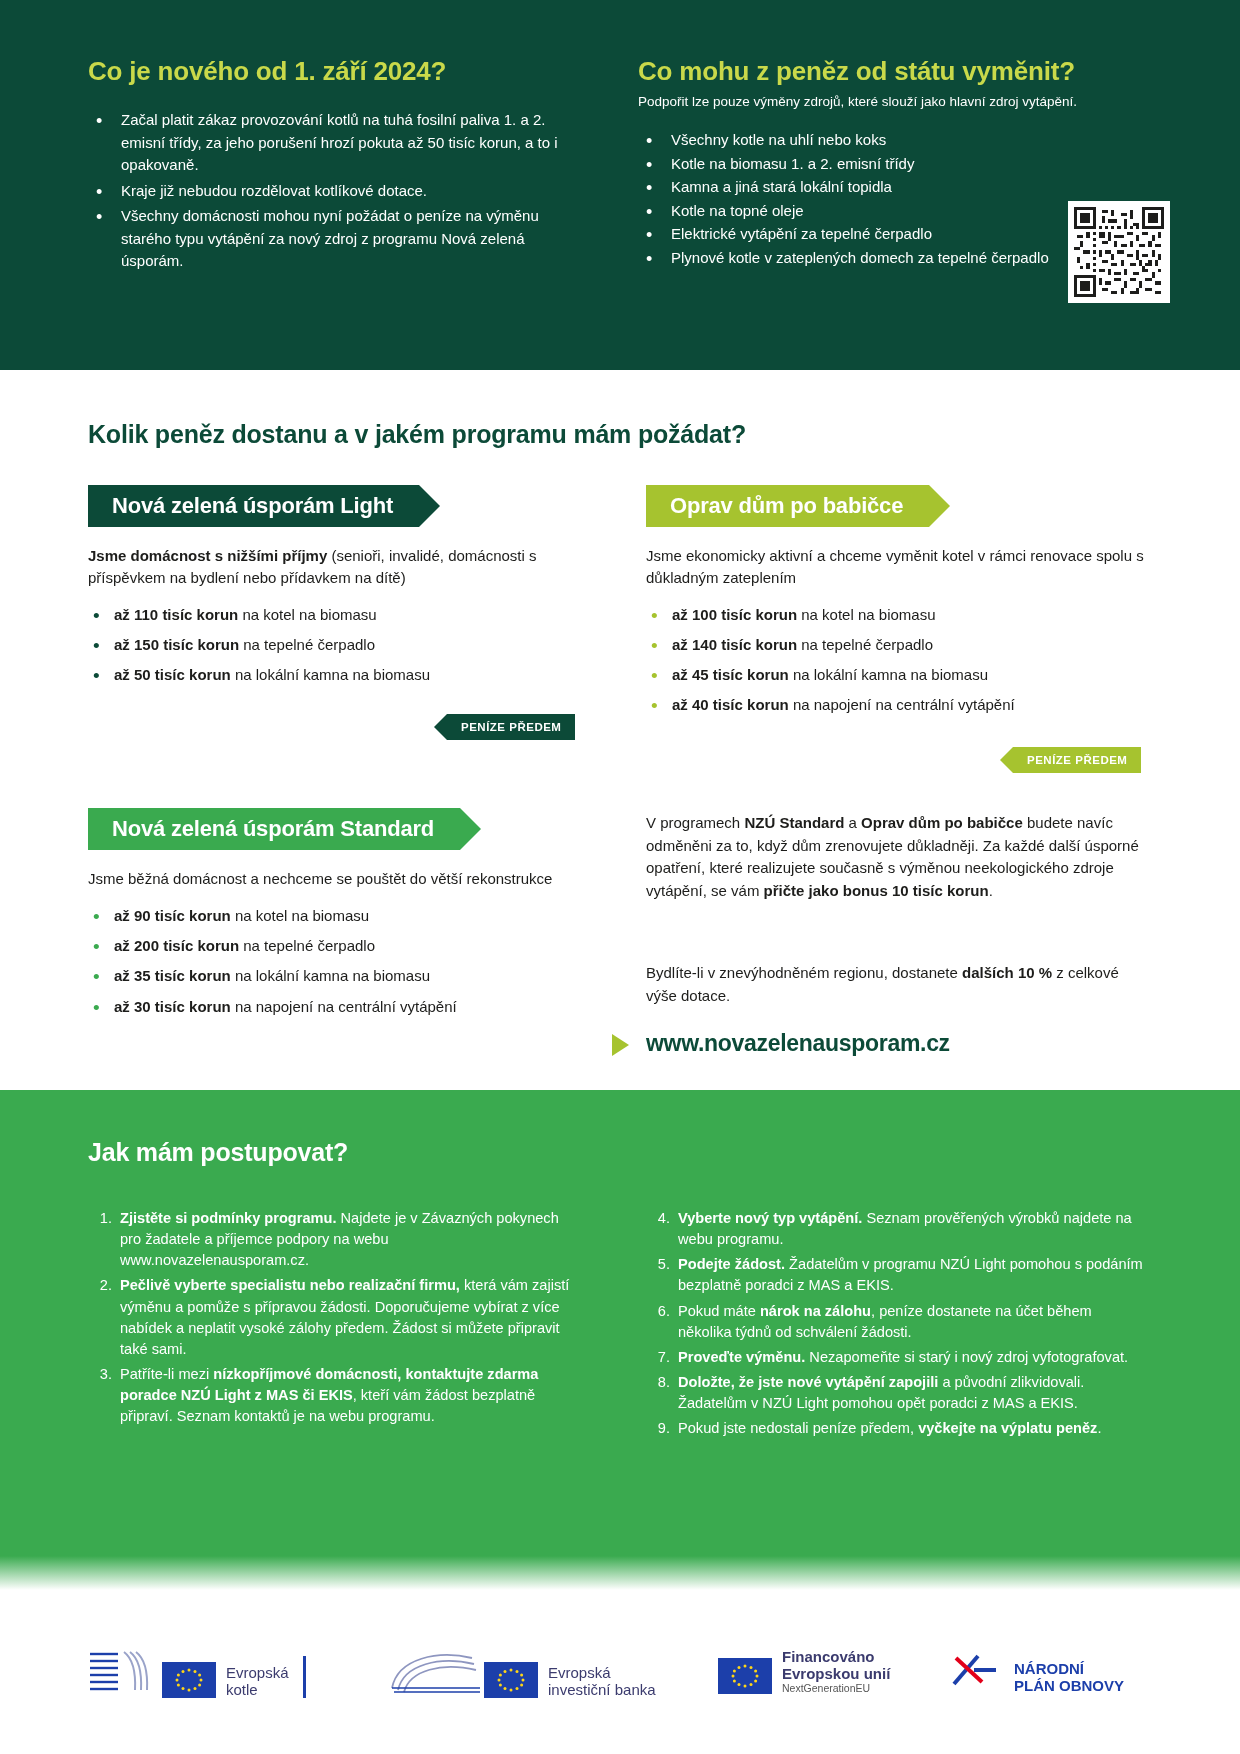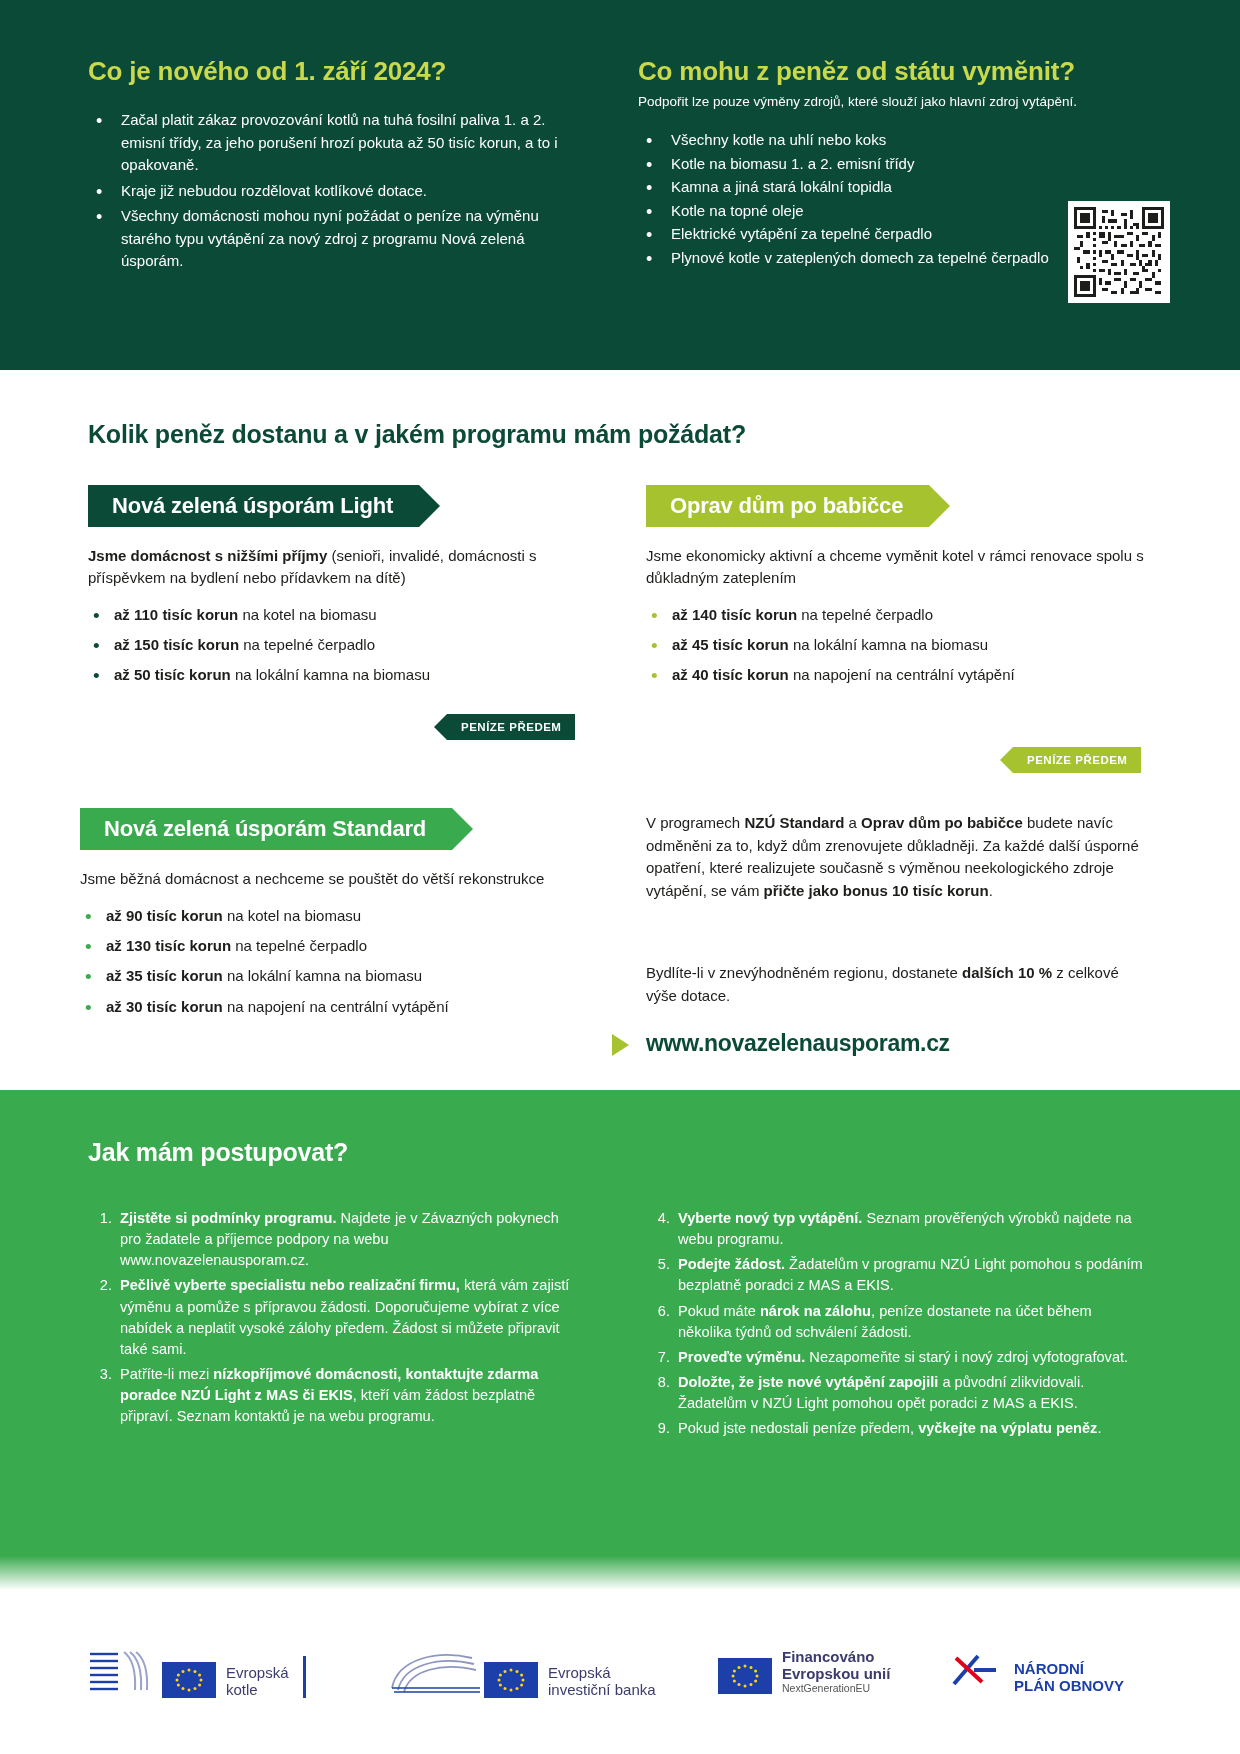"až 100 tisíc korun na" li { html: none -> <li><b>až 100 tisíc korun</b><span> na kotel na biomasu</span></li> }
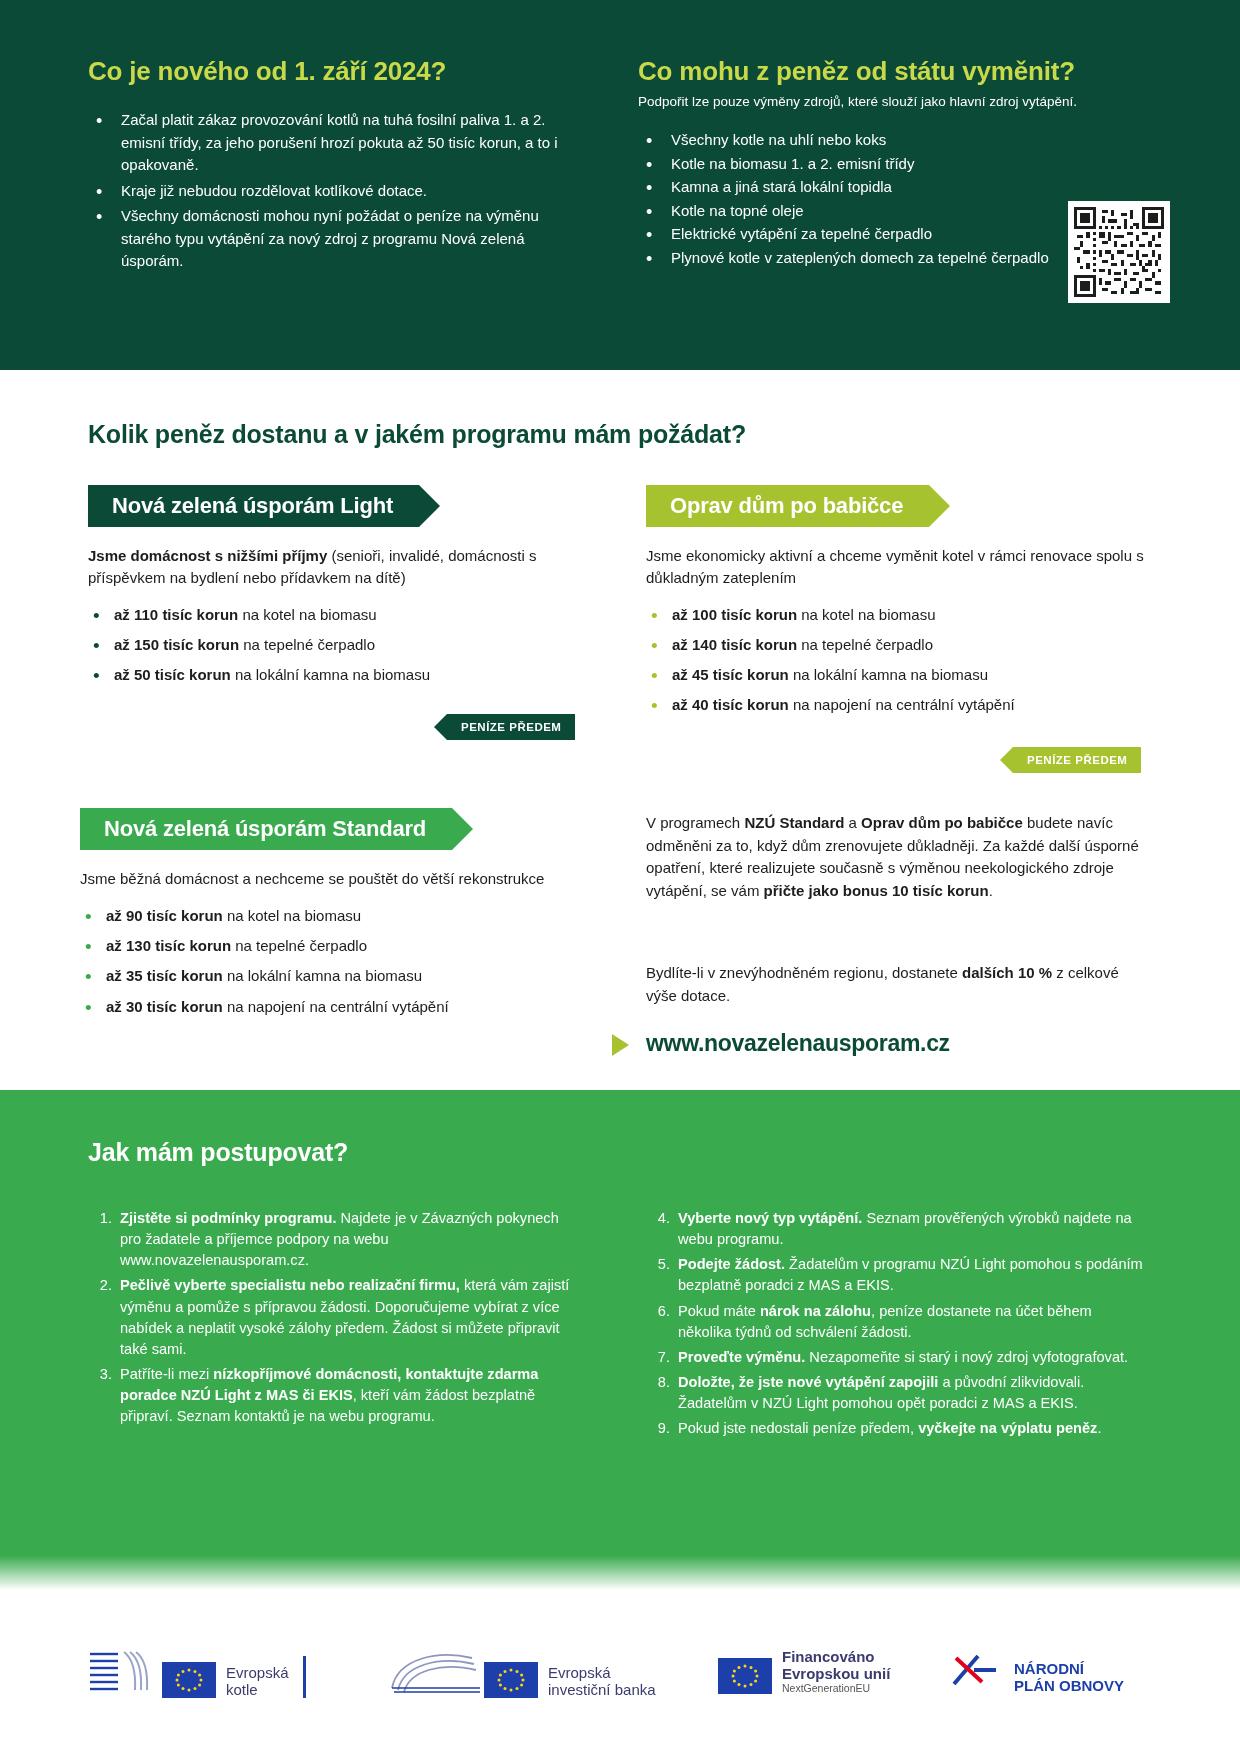"Nová zelená úsporám Standard" div.blk { left: 80px -> 88px }
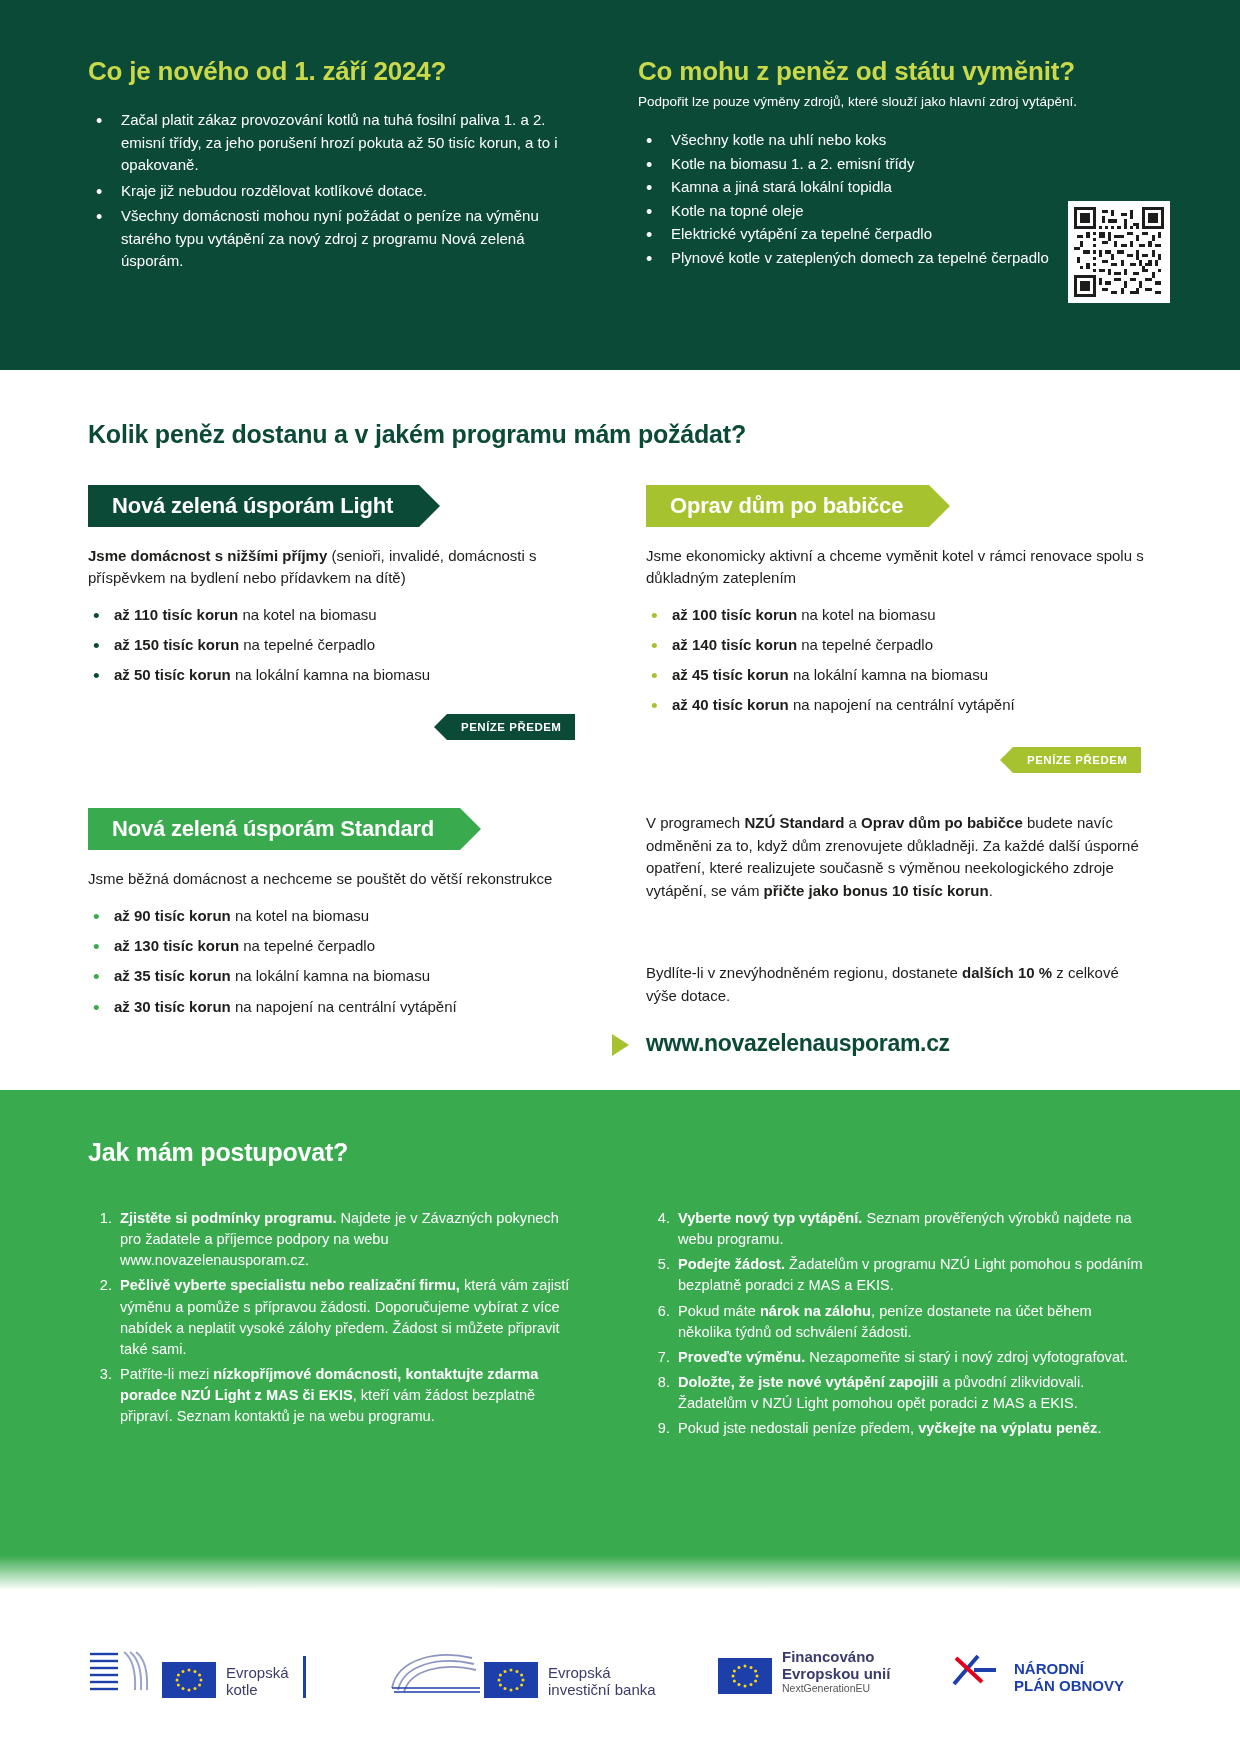"až 130 tisíc korun" b { text: 130 -> 200 }
